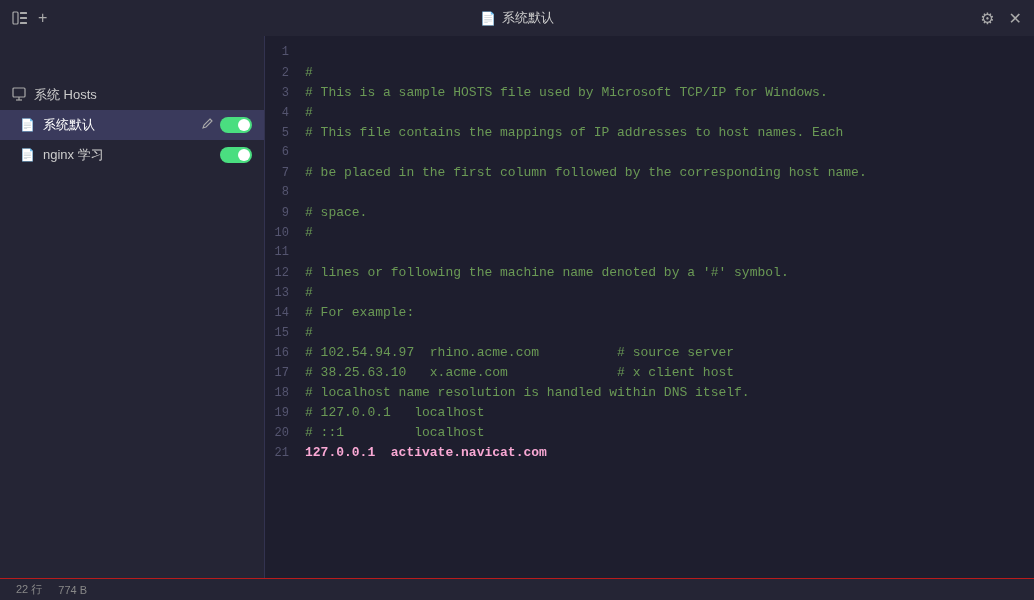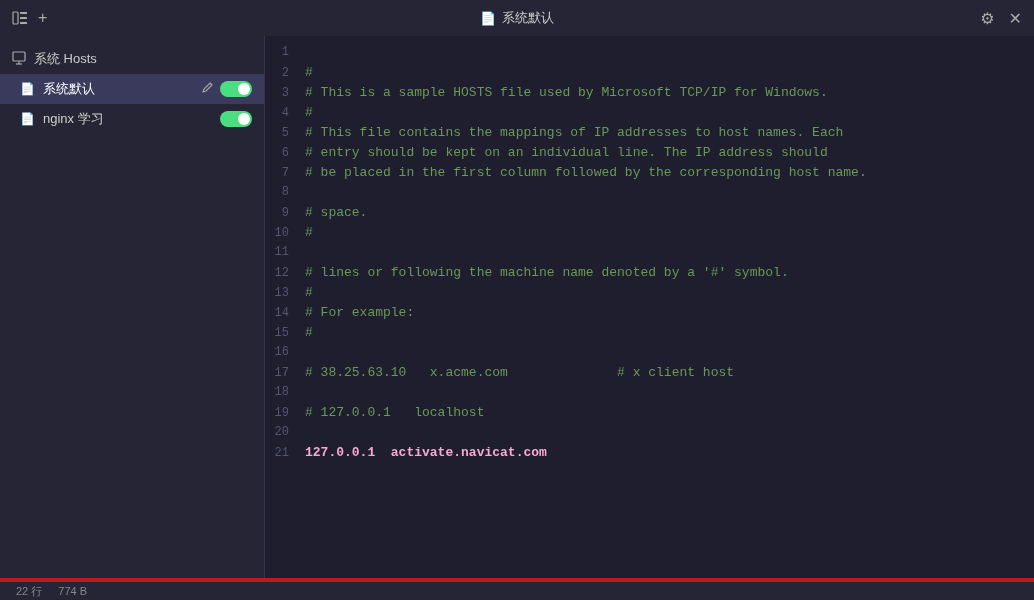"系统 Hosts" .sidebar-section-header { margin-top: none -> 36px }
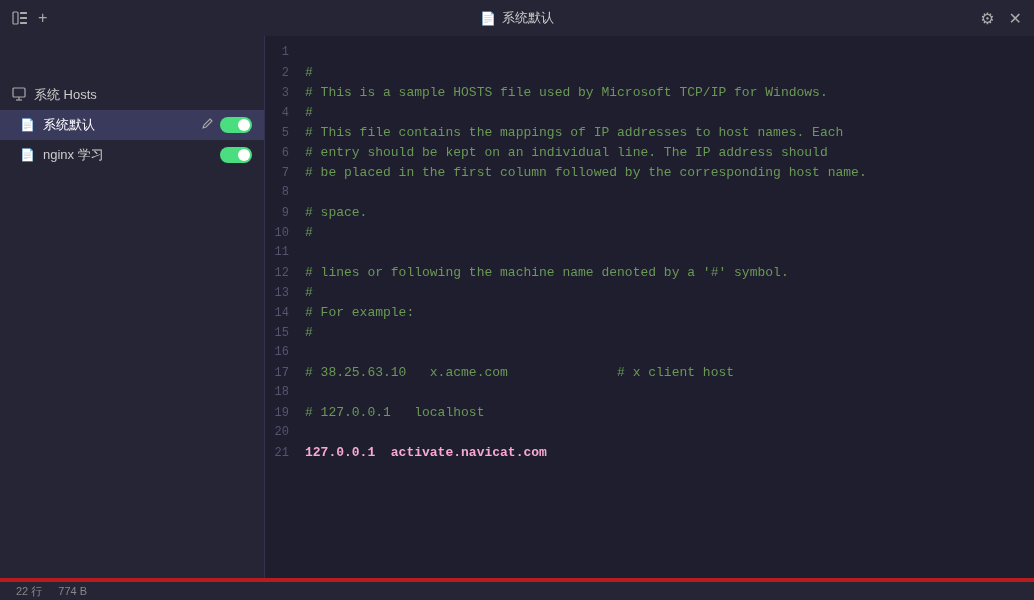"# entry should be kept" span.line-content { html: <span># entry should be kept on an individual line. The IP address should</span> -> none }
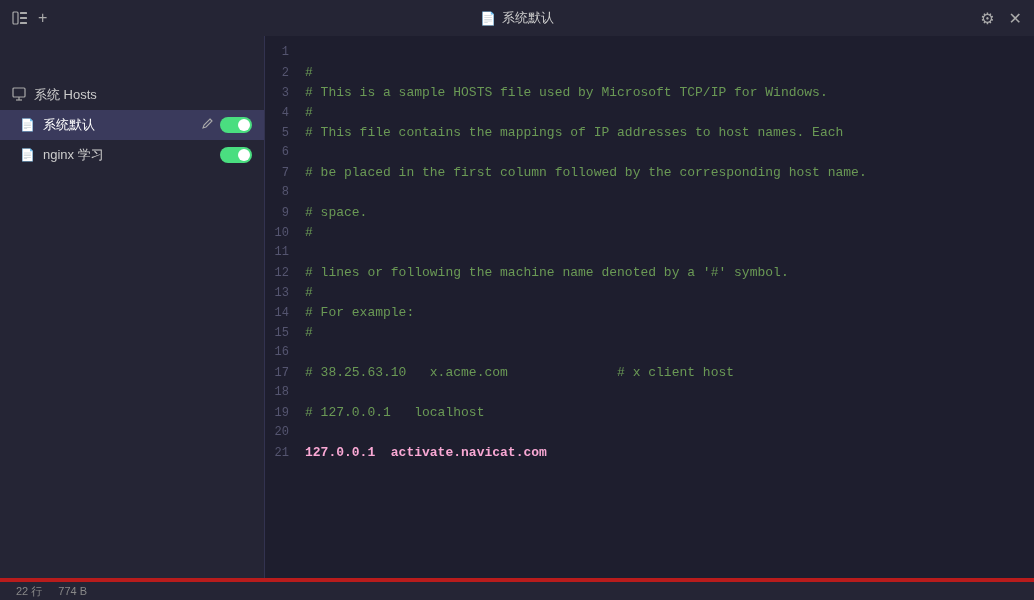"# 102.54.94.97 rhino.acme.com # source" span.line-content { html: none -> <span># 102.54.94.97 rhino.acme.com # source server</span> }
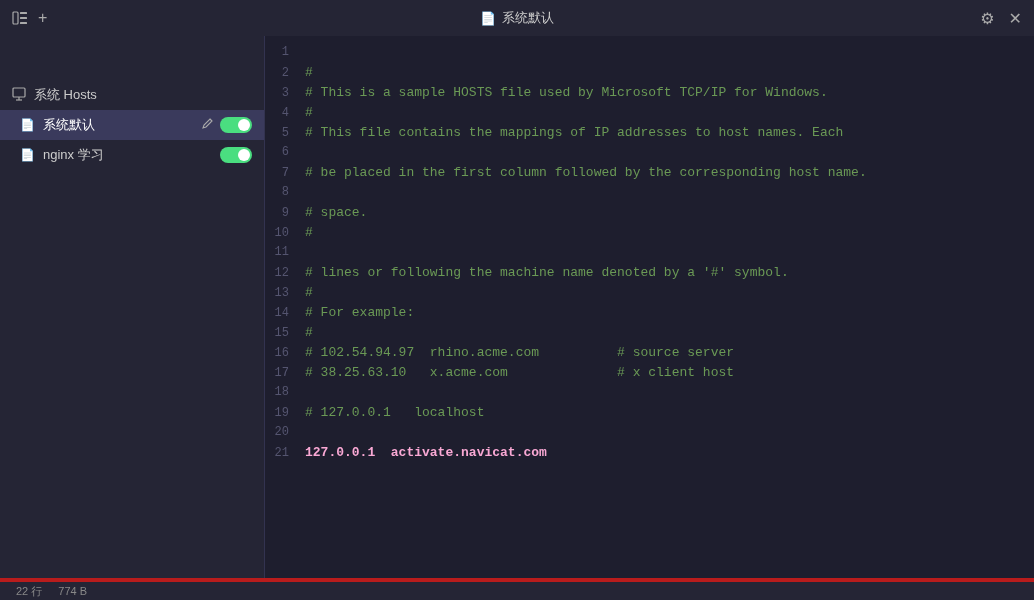"# localhost name resolution is" span.line-content { html: none -> <span># localhost name resolution is handled within DNS itself.</span> }
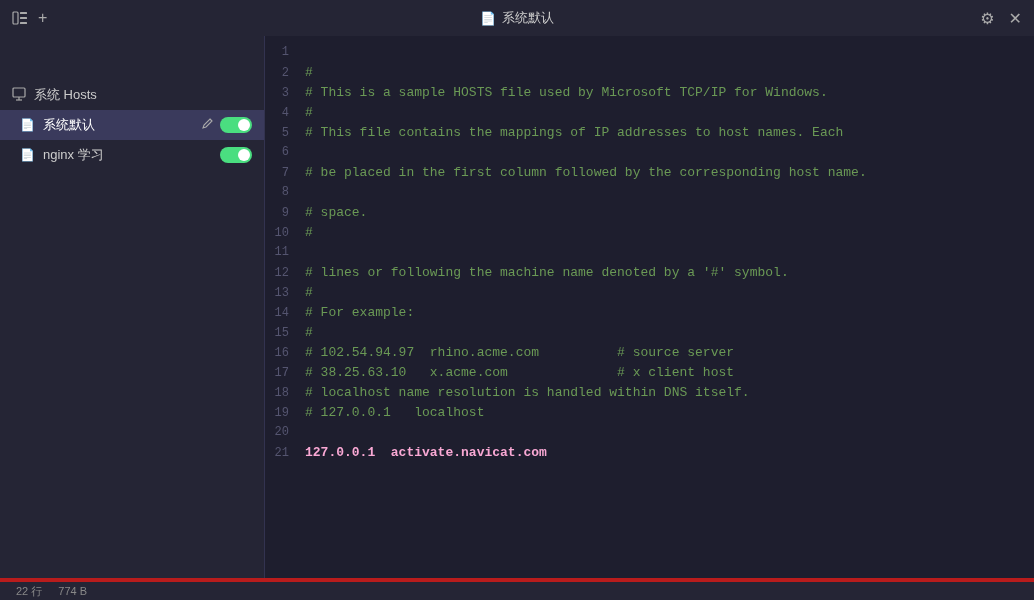"# ::1 localhost" span.line-content { html: none -> <span># ::1 localhost</span> }
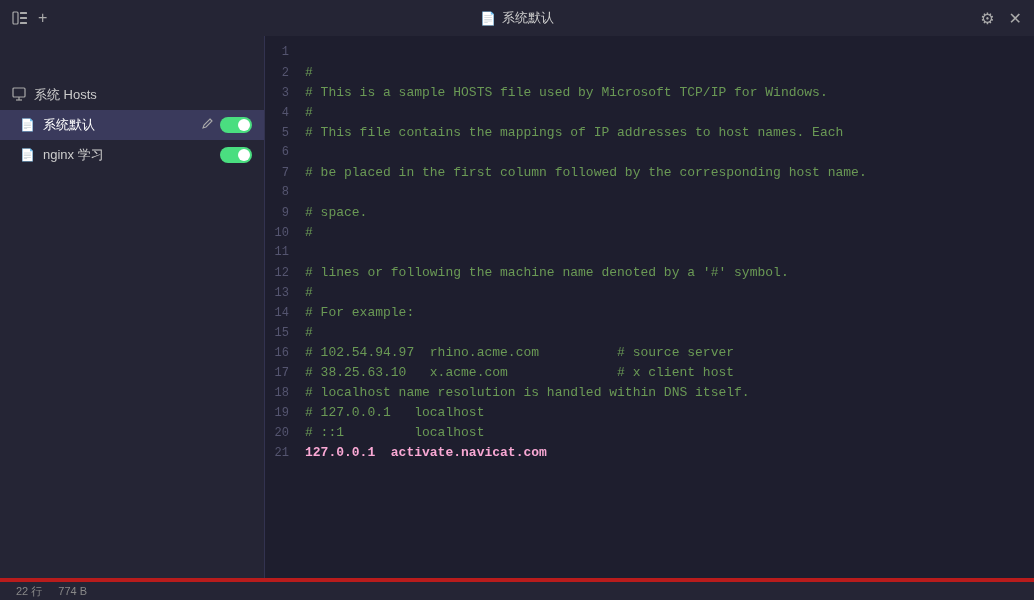"22 行" .status-bar { border-top: 4px solid #b91c1c -> 1px solid #b91c1c }
